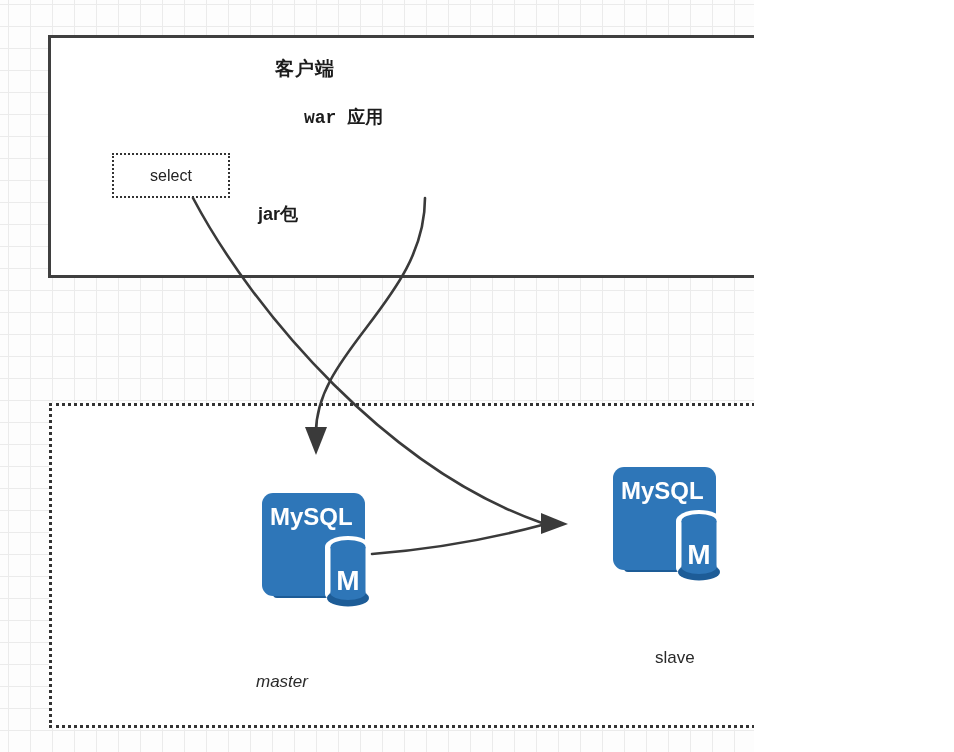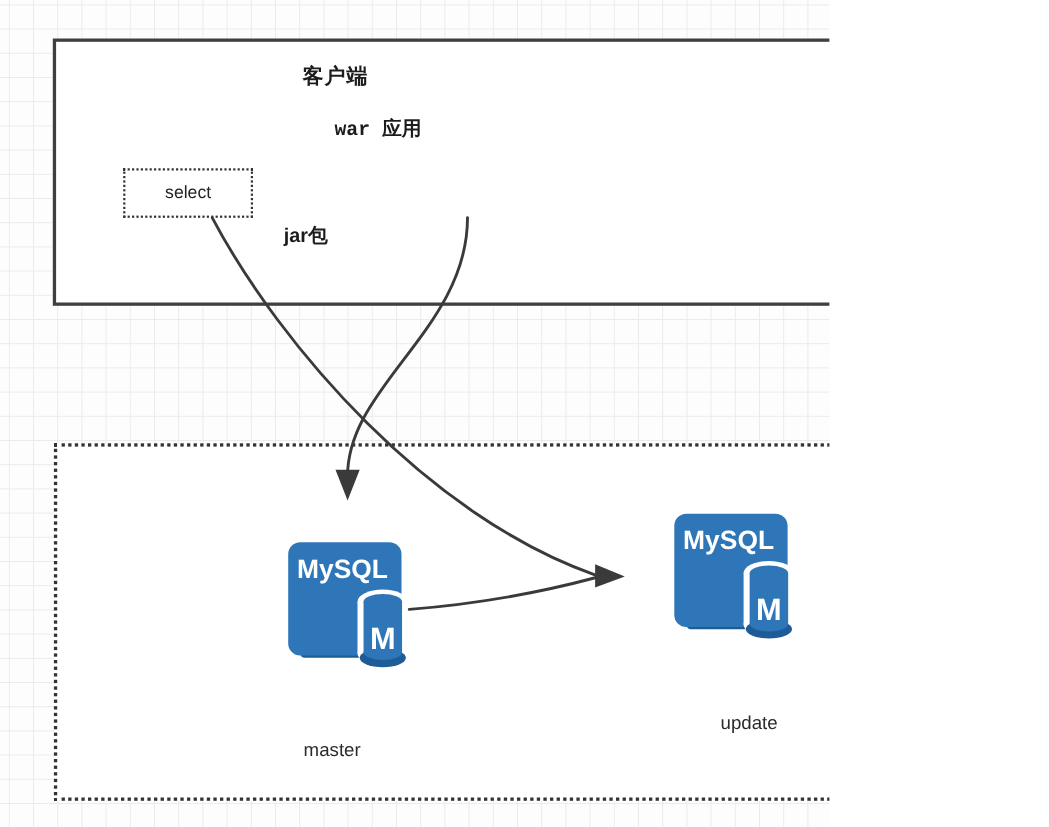"update" div.abs { text: update -> slave }
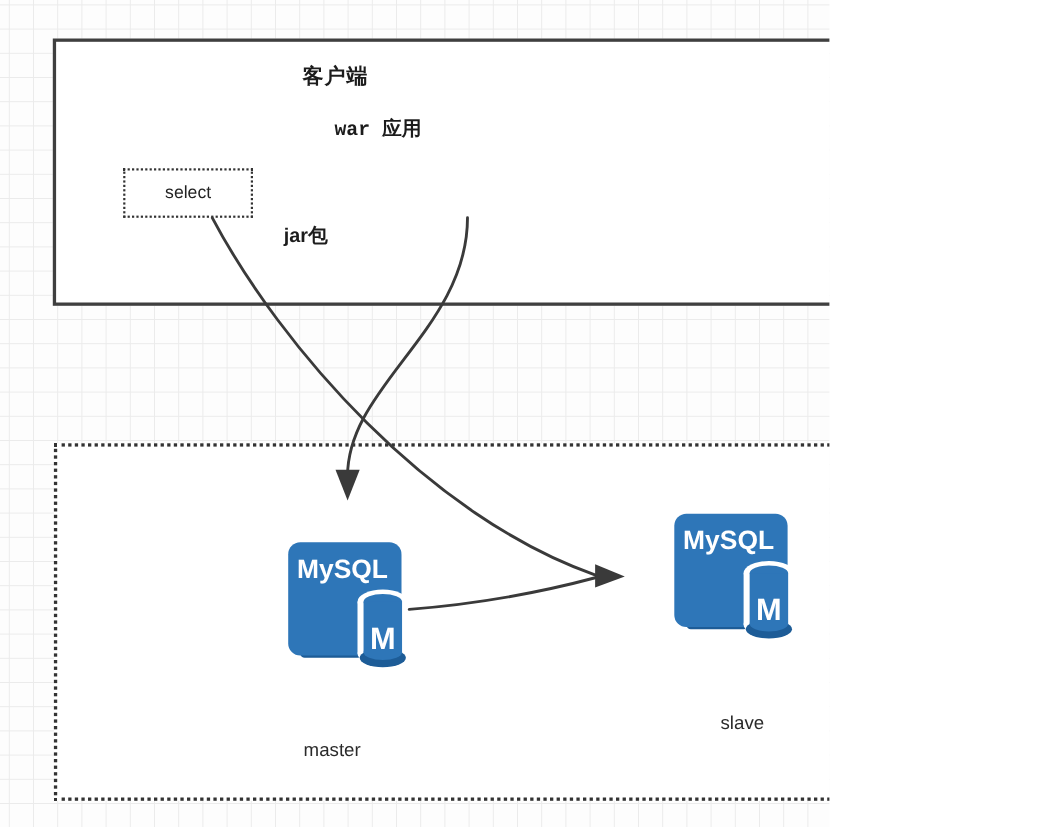"master" .master-label { font-style: none -> italic; left: 276px -> 256px }
